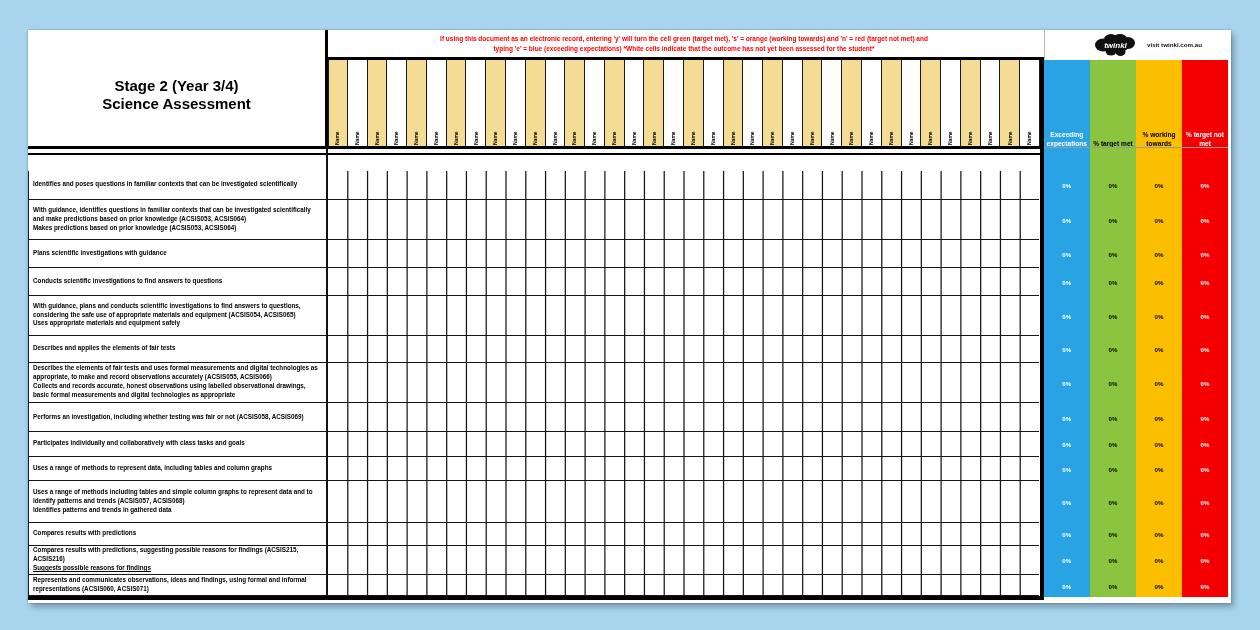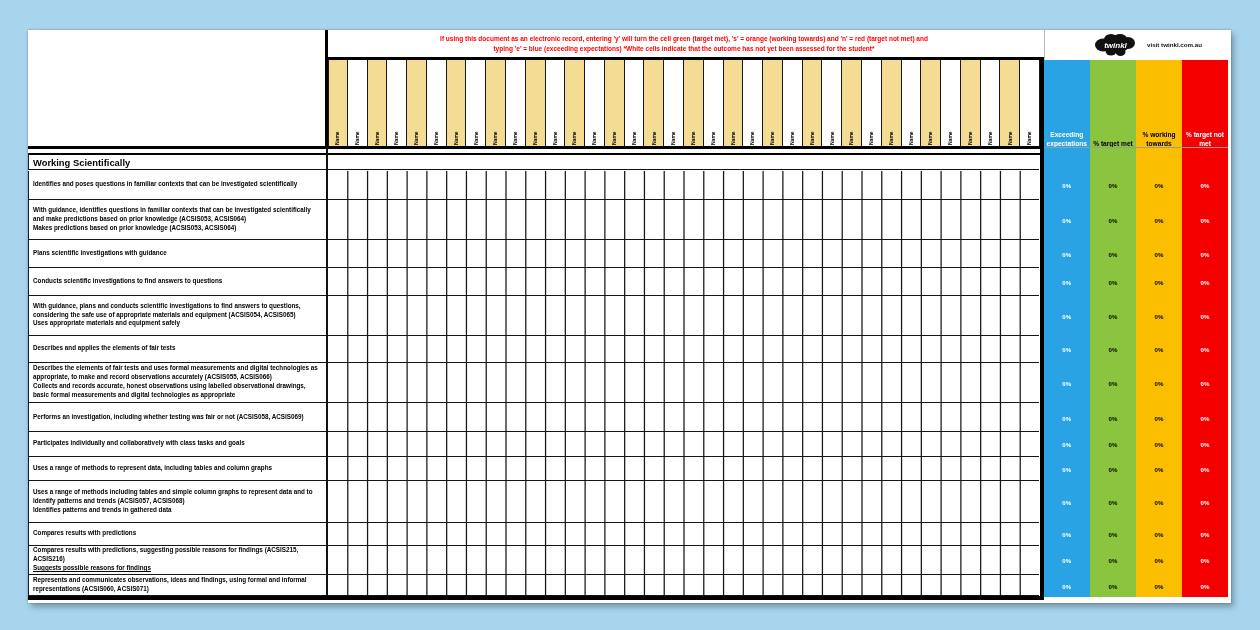"Stage 2 (Year 3/4)" div.abs { html: none -> <div> <div>Stage 2 (Year 3/4)<br>Science Assessment</div> </div> }
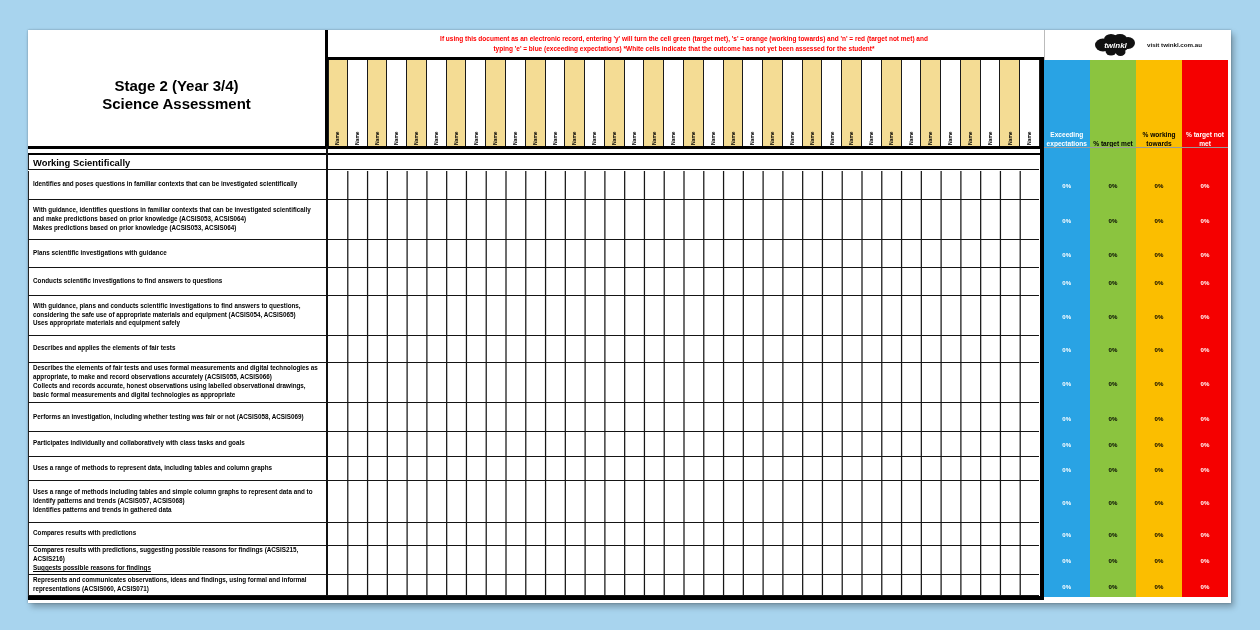"Working Scientifically" div.abs { html: <div> <span>Working Scientifically</span> </div> -> none }
